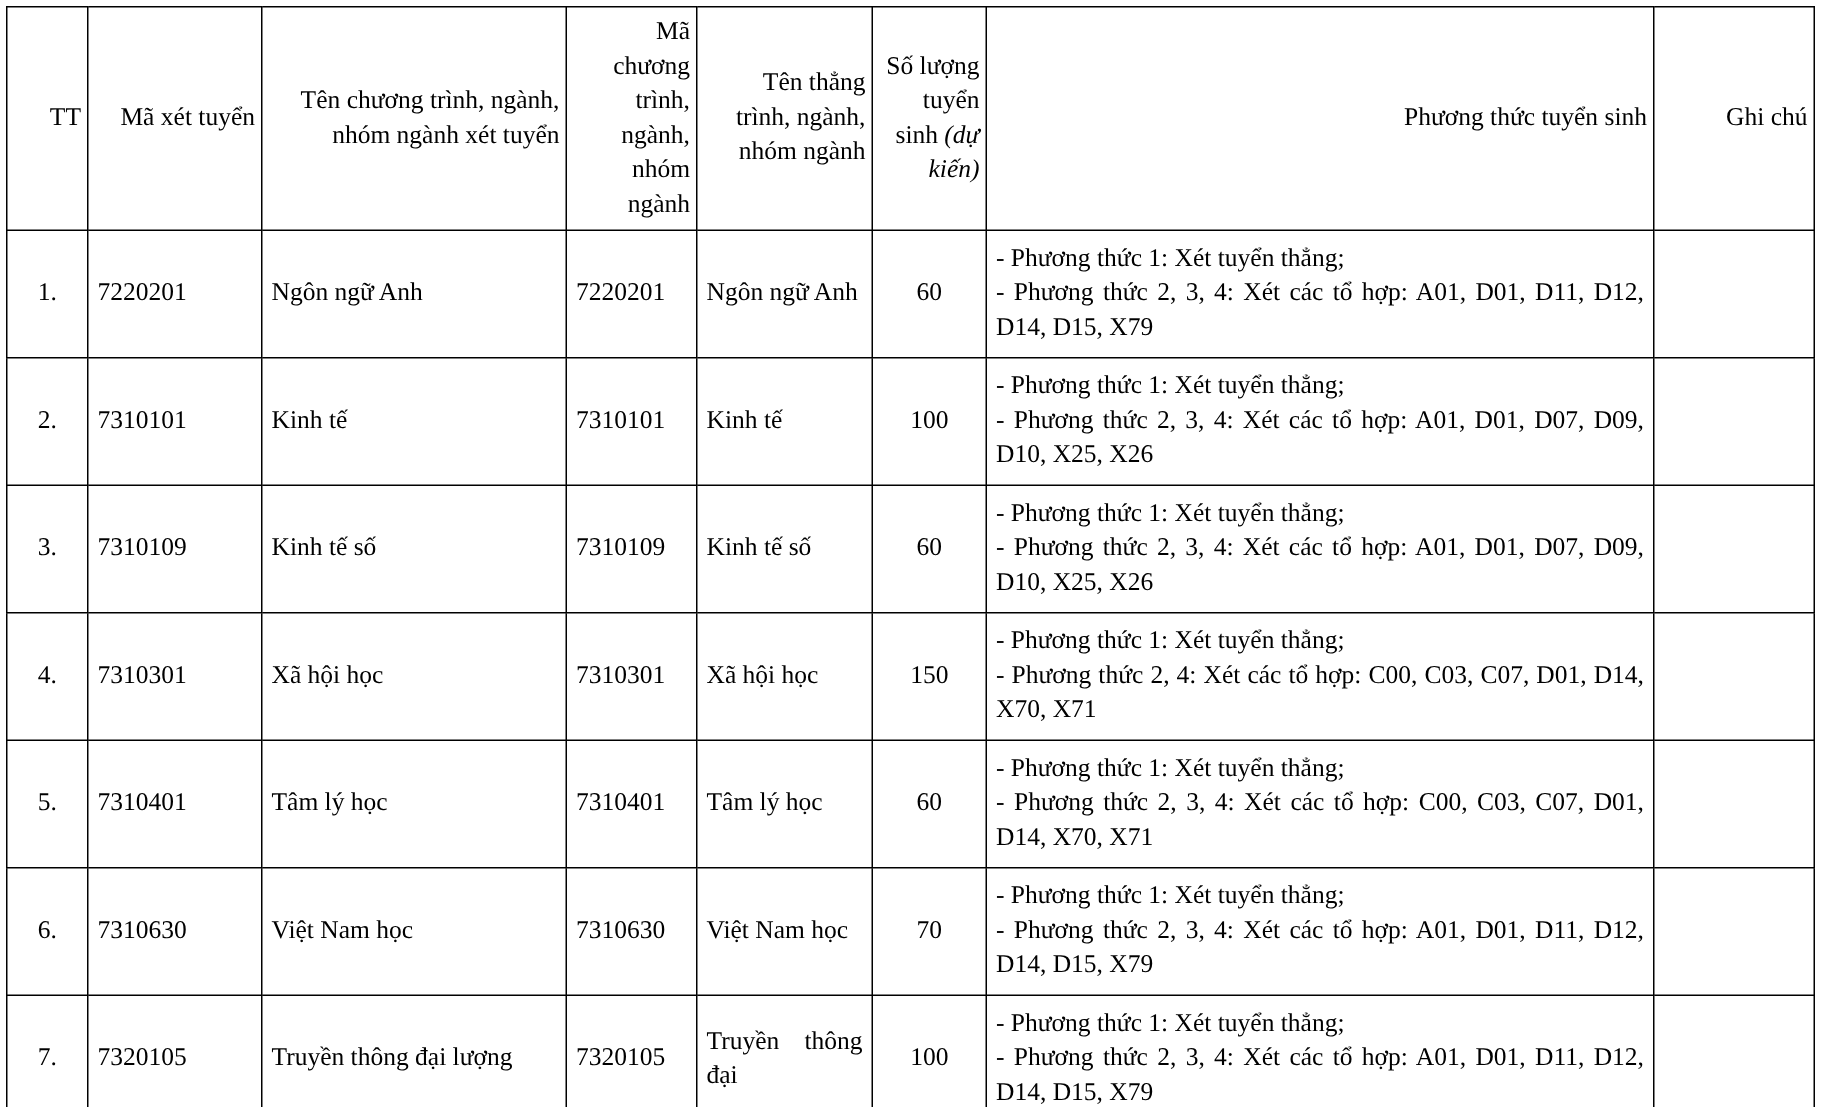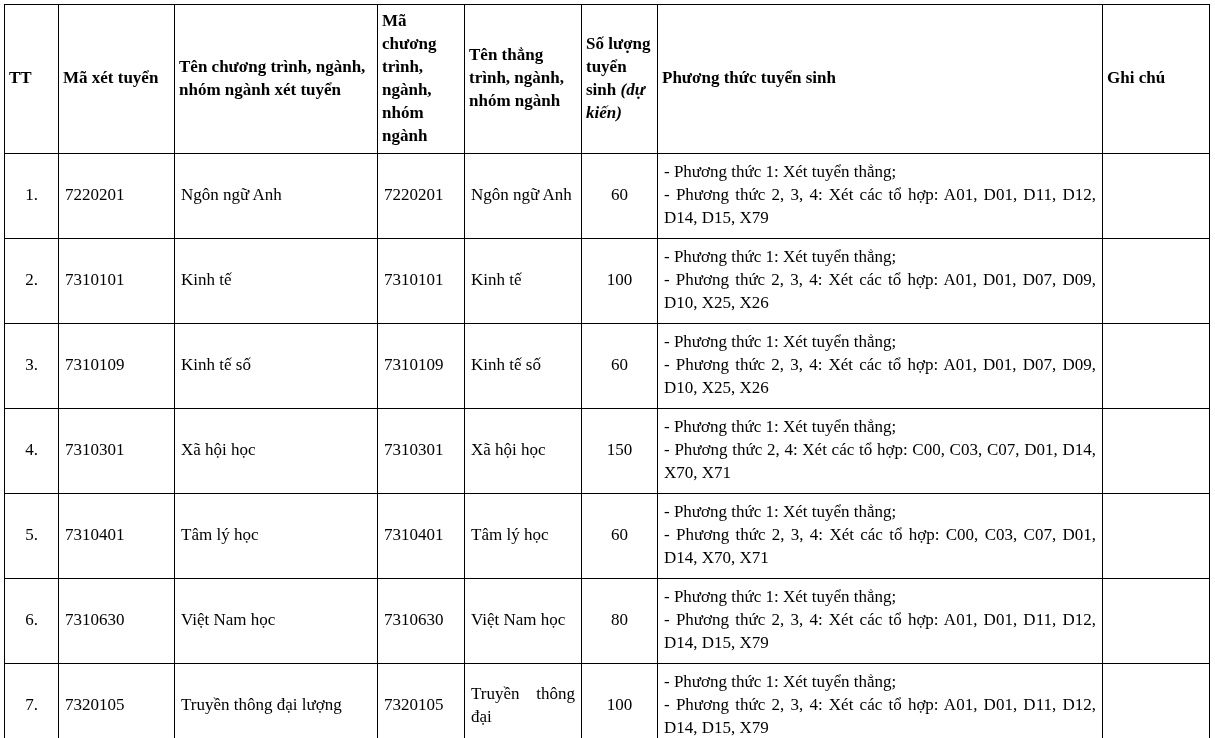"Mã chương trình, ngành, nhóm" table.admissions thead th { font-weight: bold -> normal; text-align: left -> right }
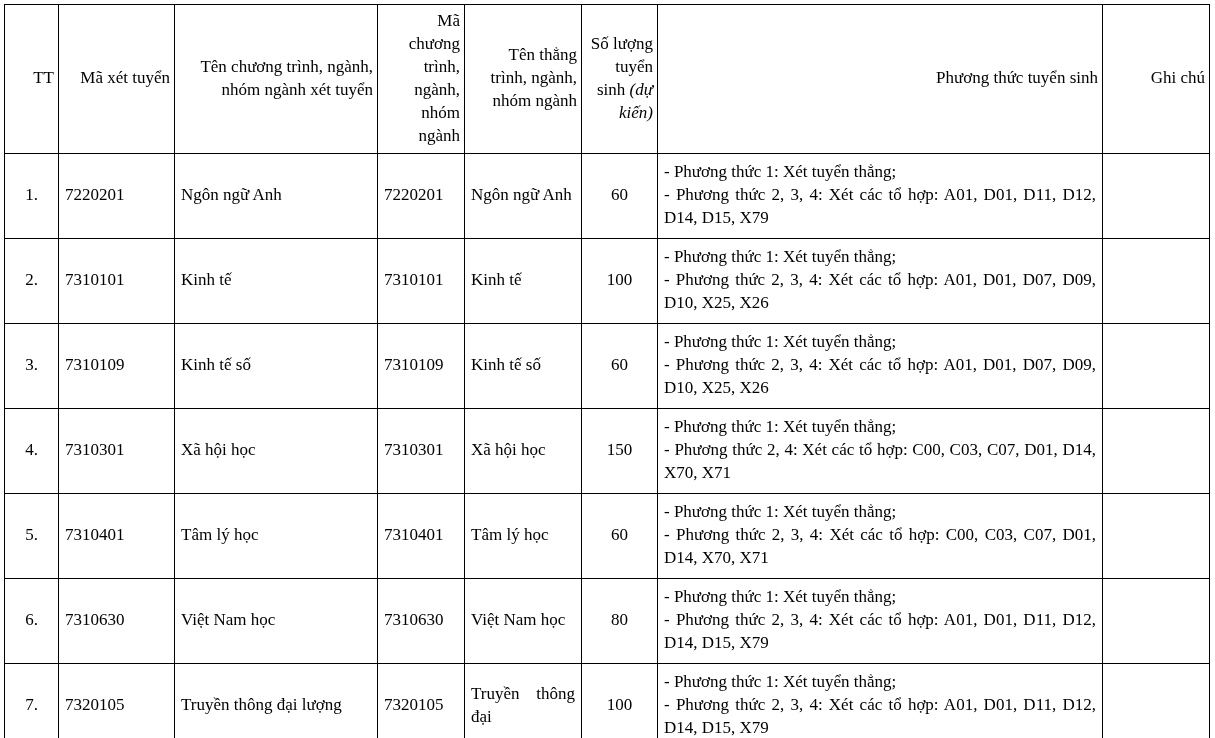"80" td.quota { text: 80 -> 70 }
